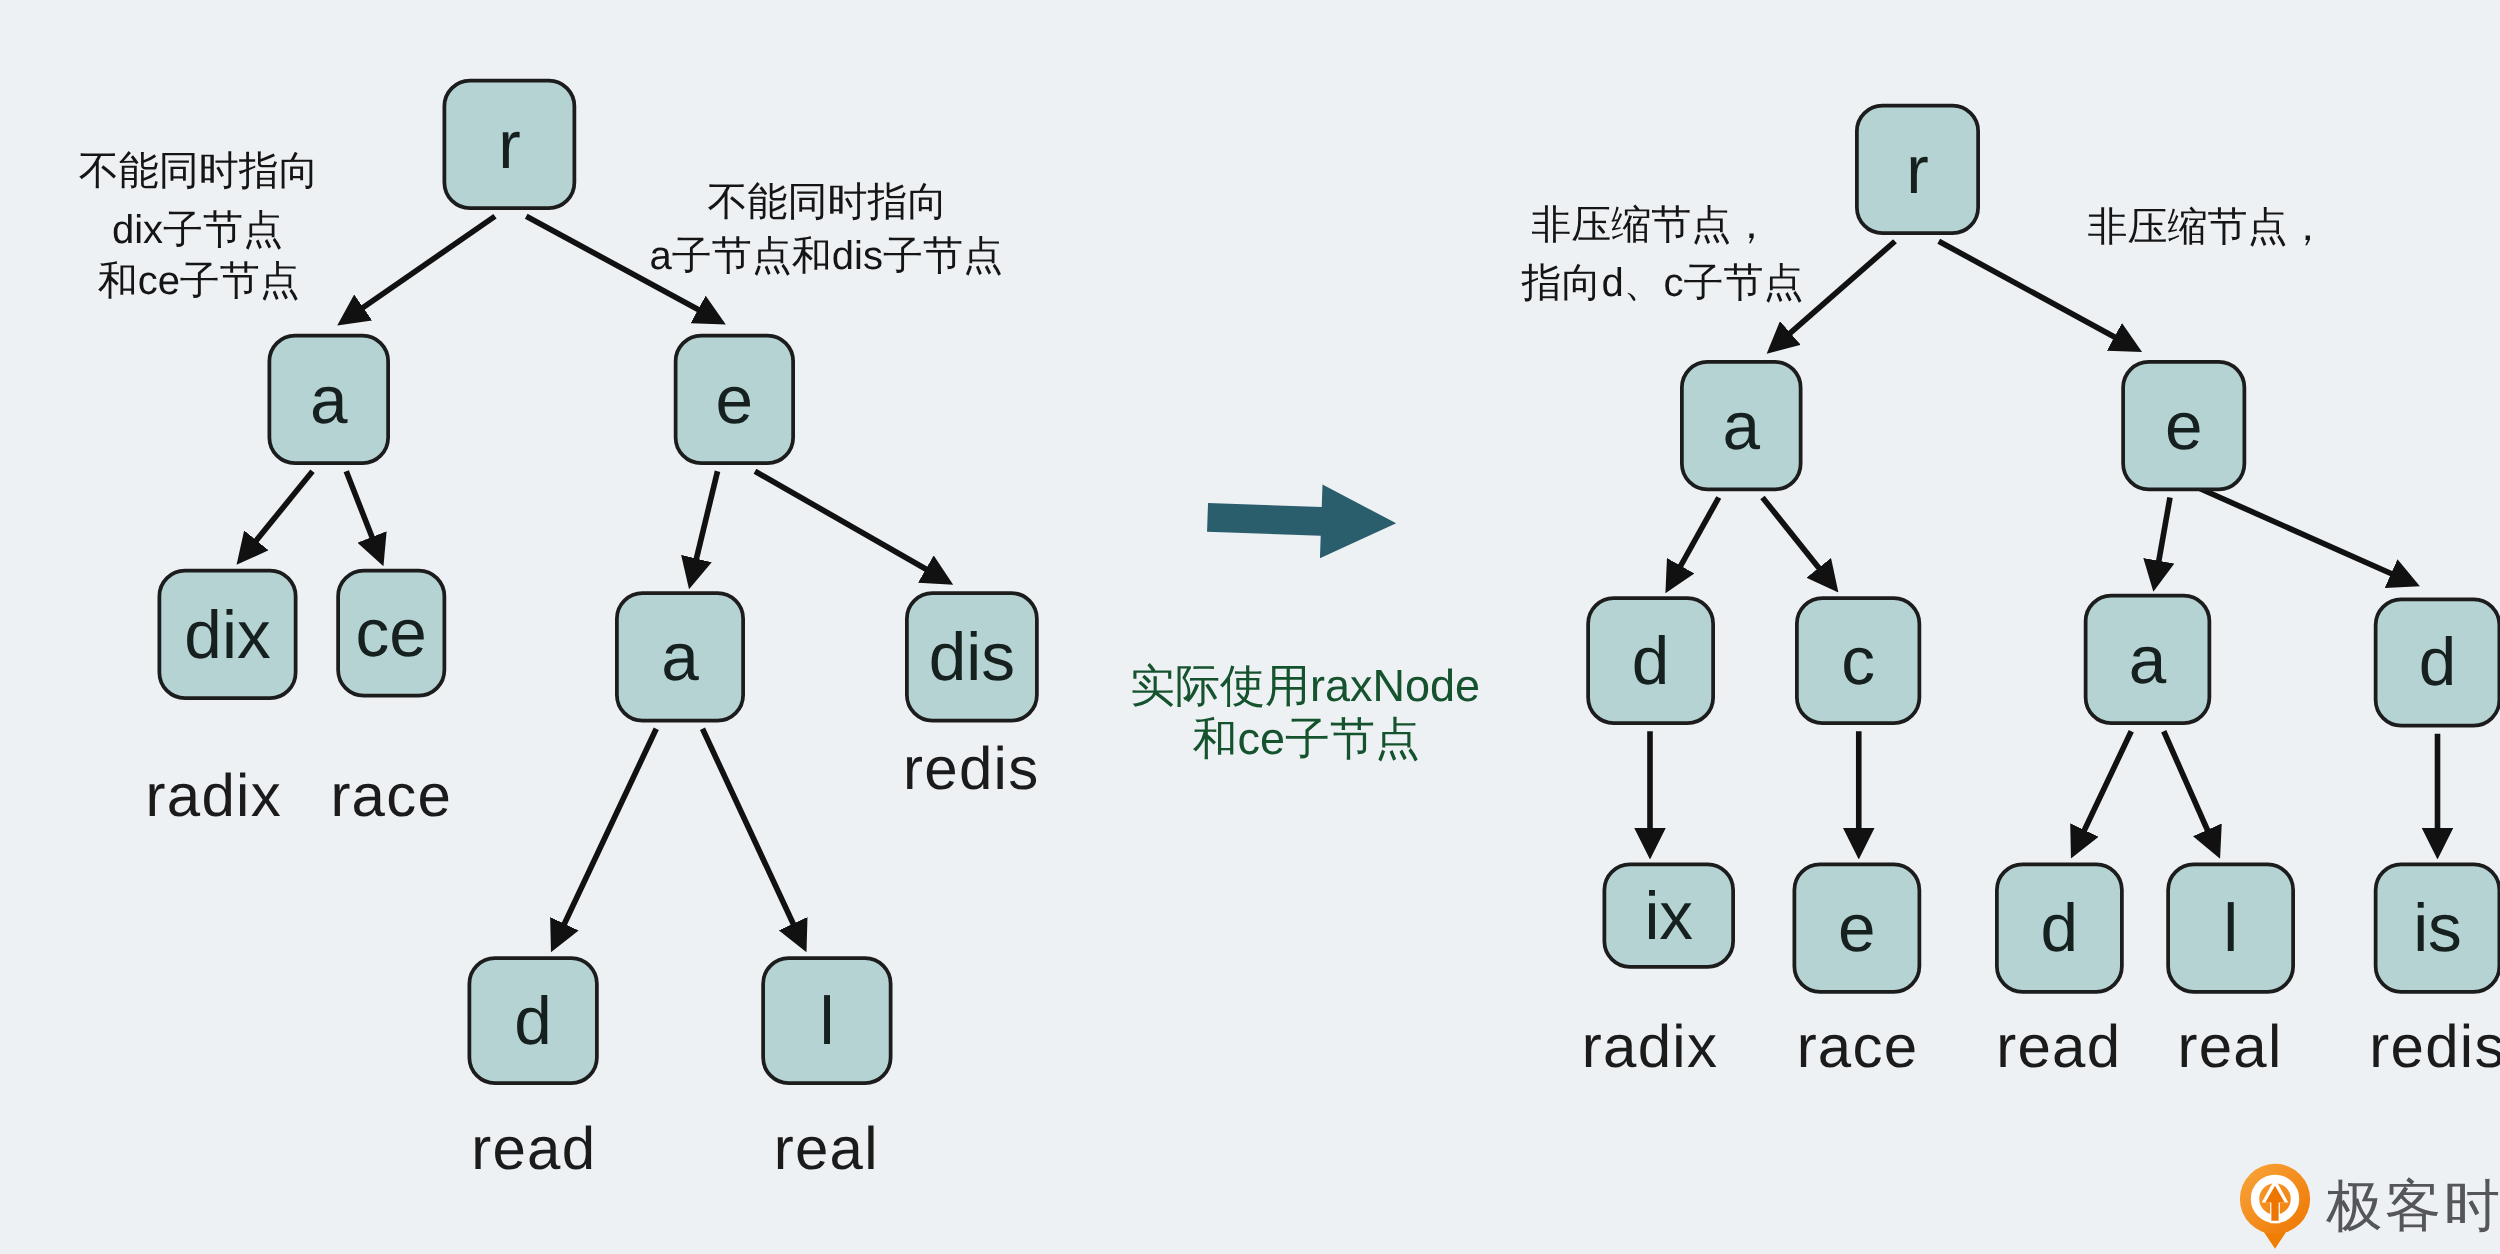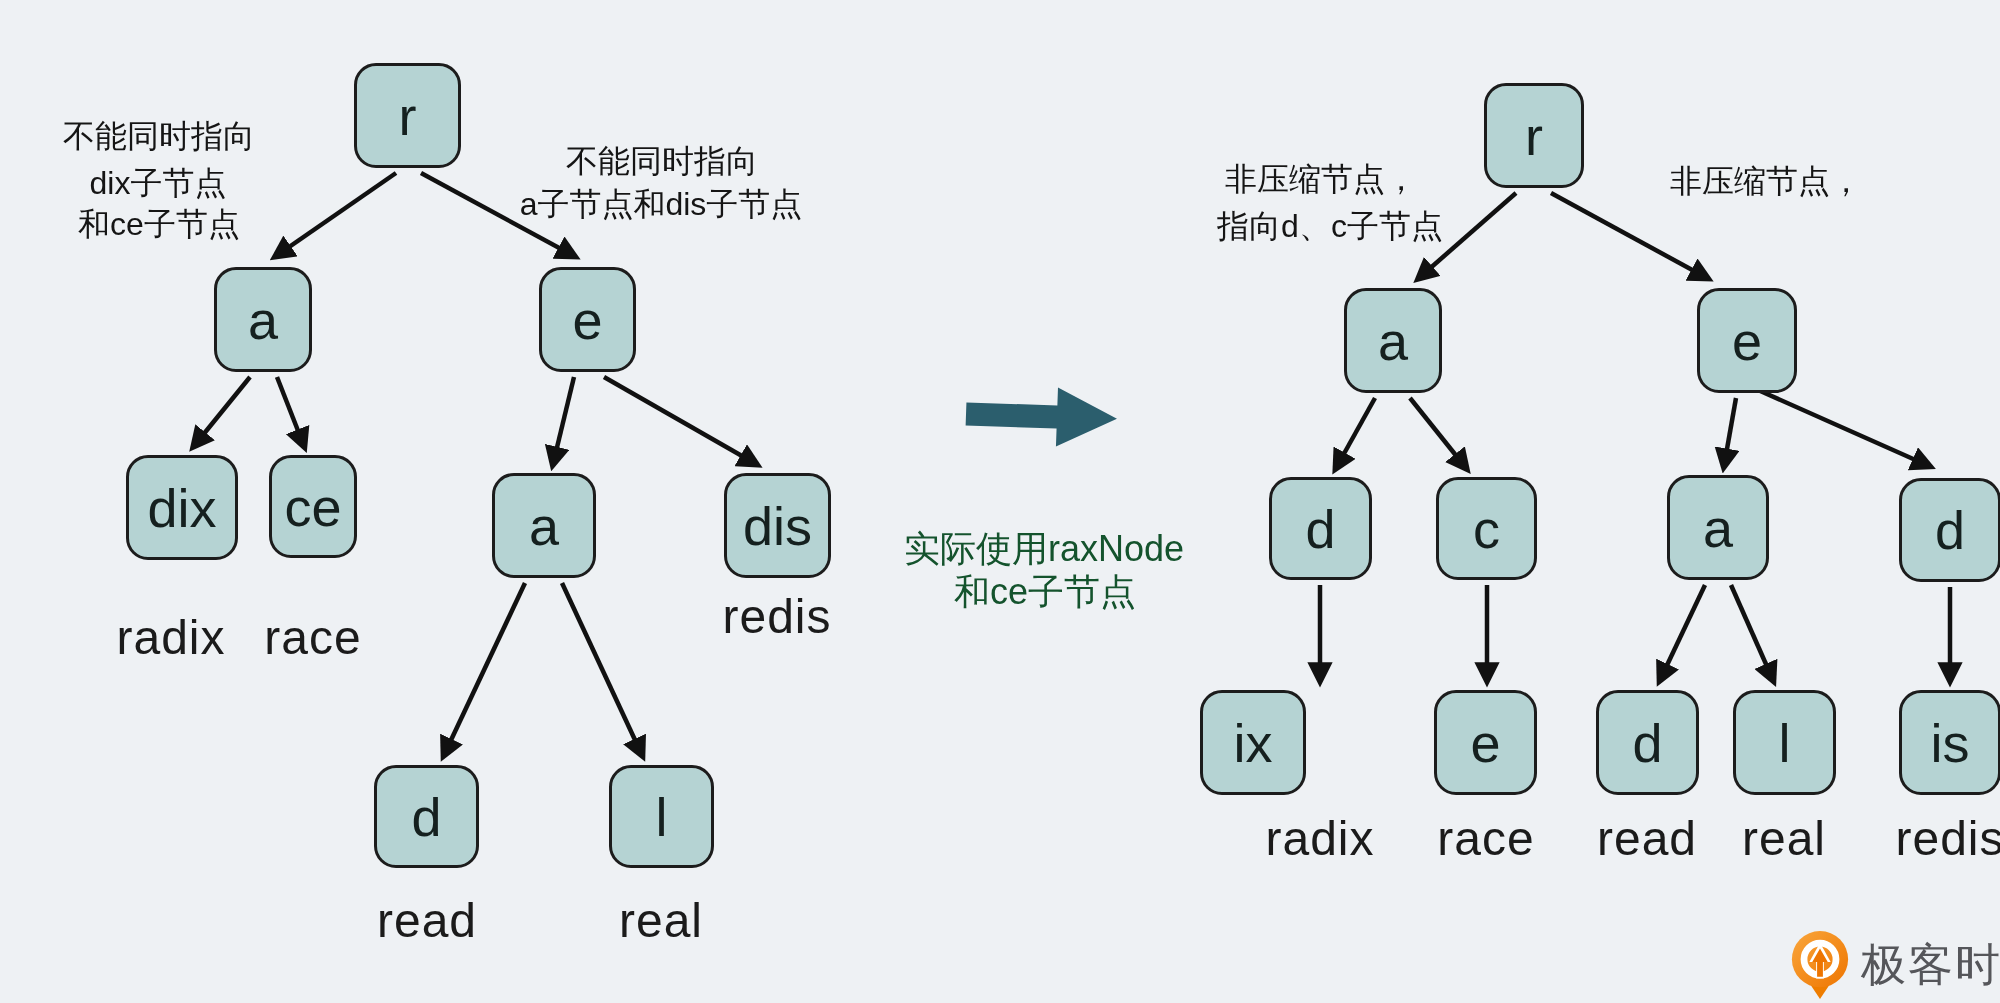"ix" div.node { height: 105px -> 85px; left: 1156px -> 1238px }
